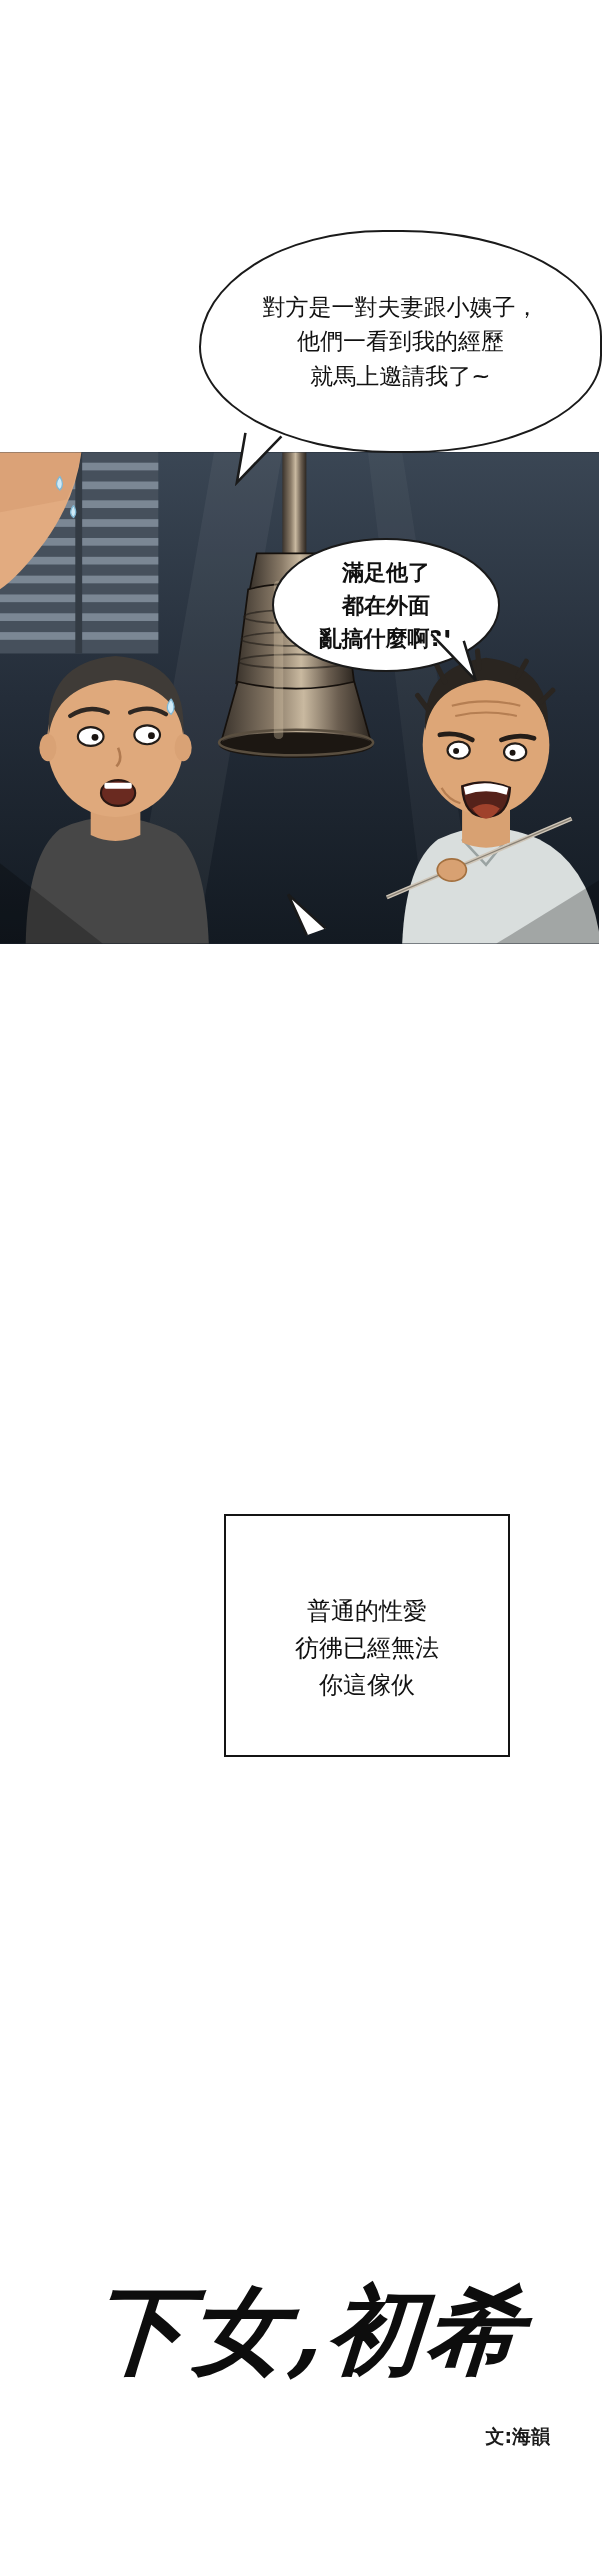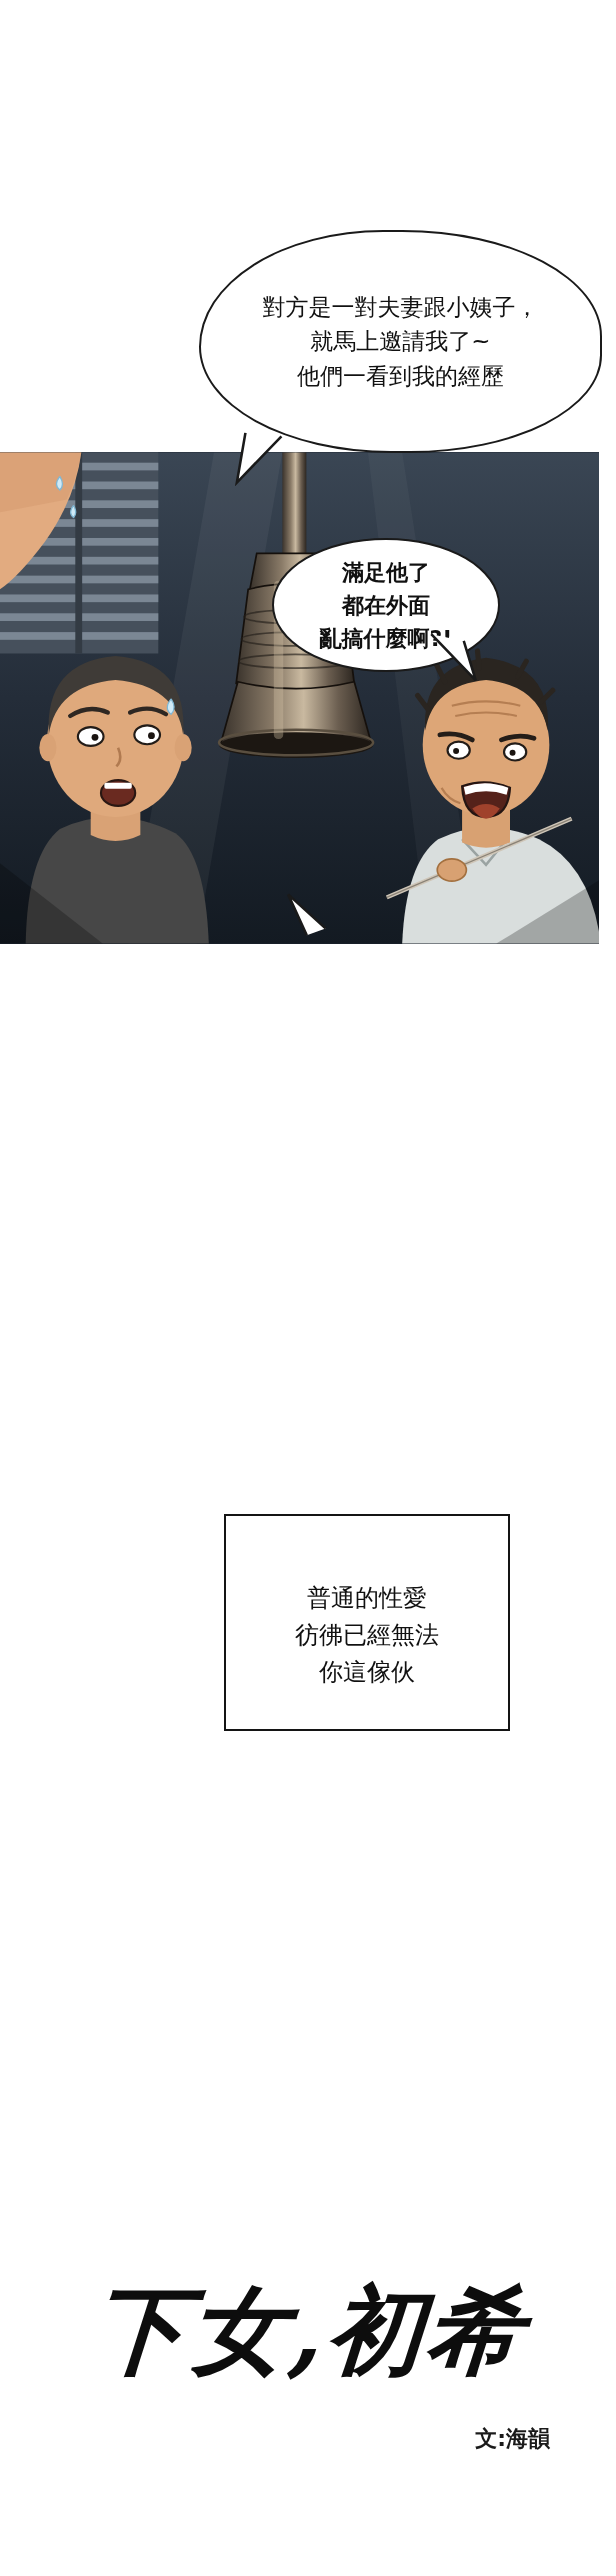"就馬上邀請我了~" div { order: before "他們一看到我的經歷" -> after "他們一看到我的經歷" }
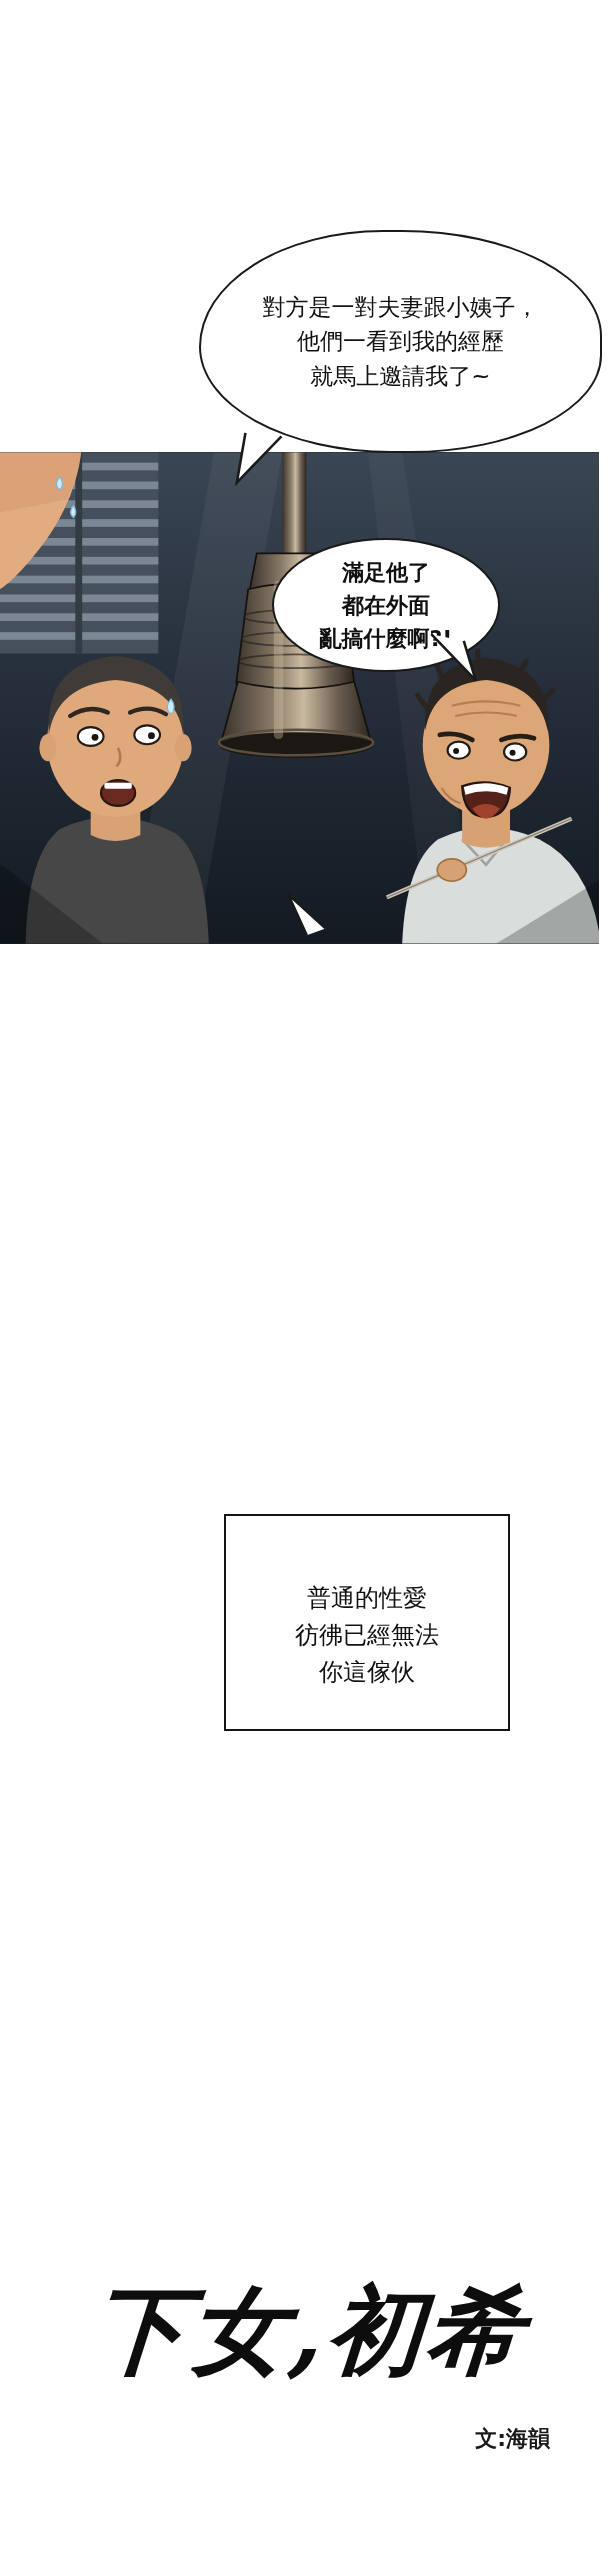"普通的性愛" .caption-2 { height: 217px -> 243px }
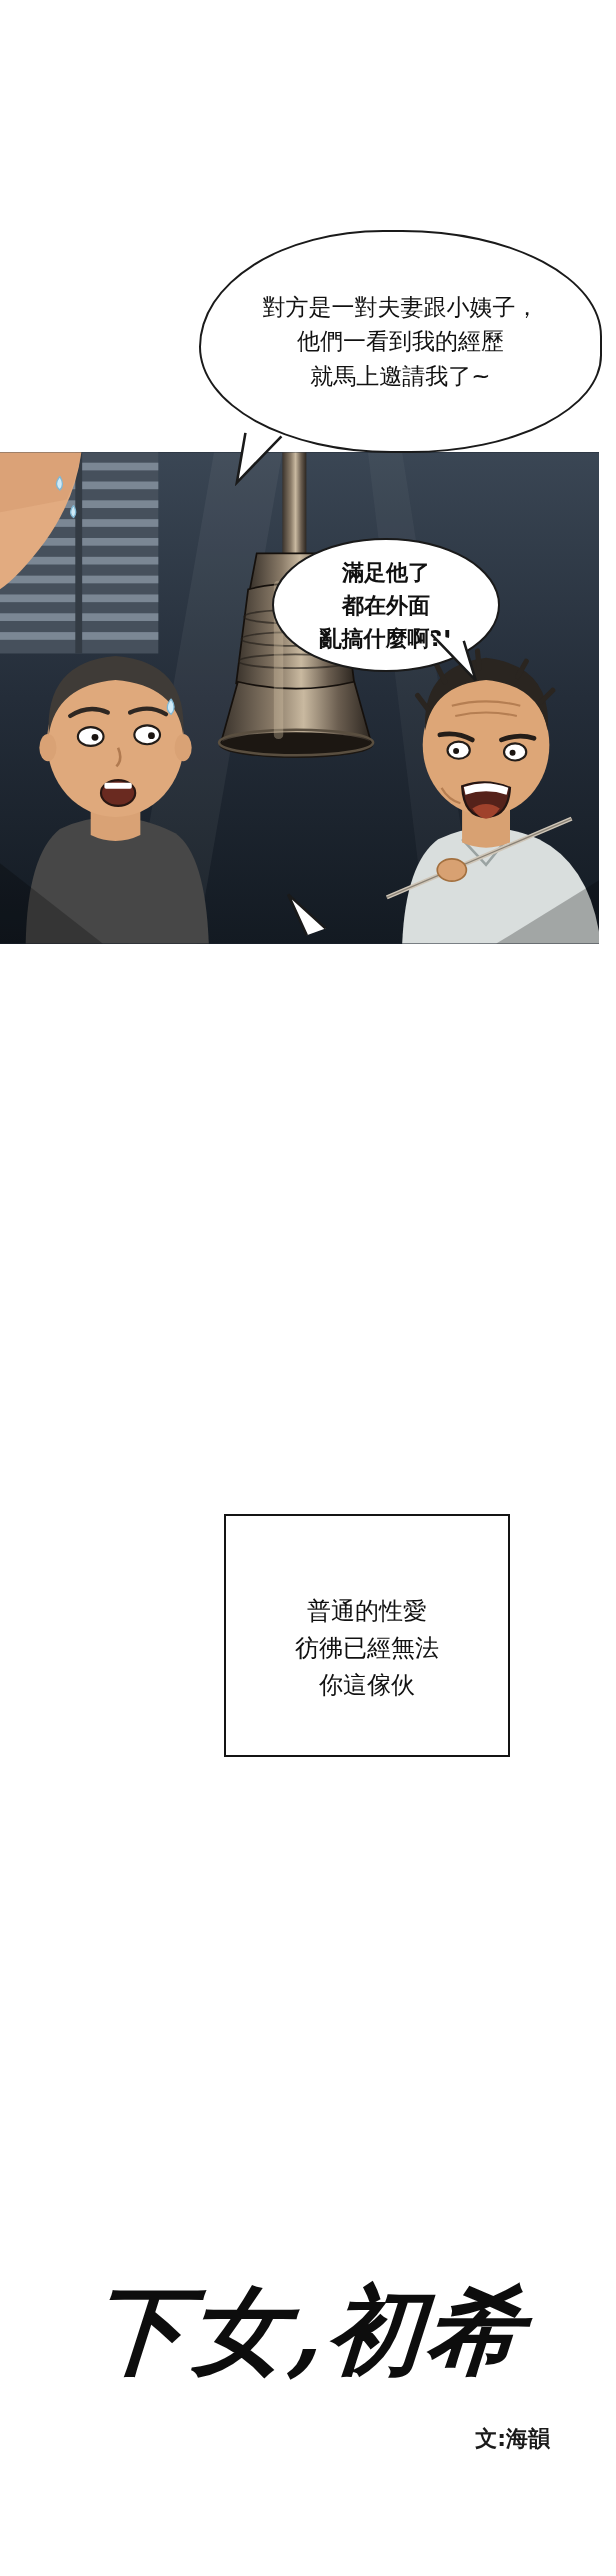"文:海韻" .credits { font-size: 22px -> 19px }
